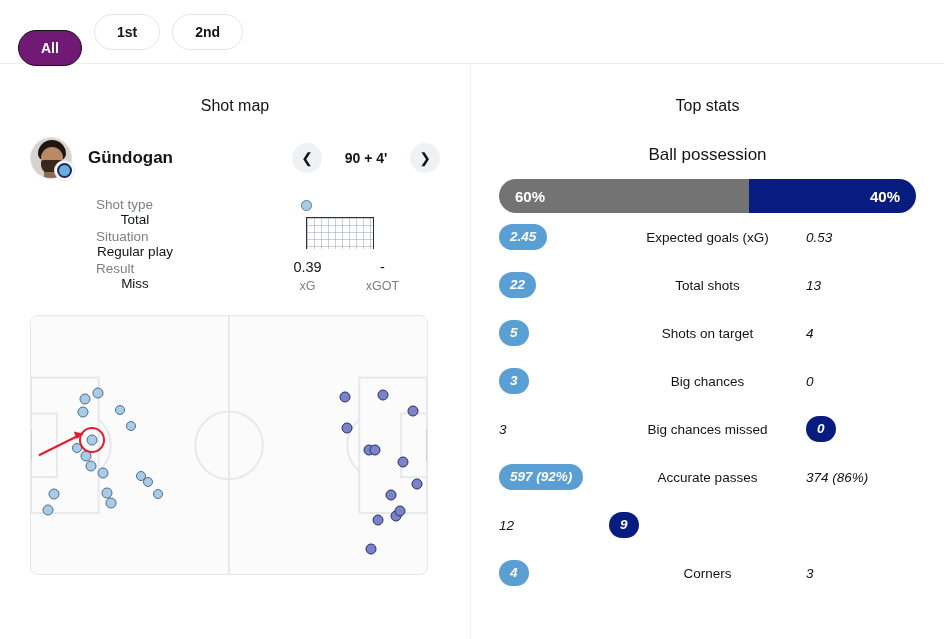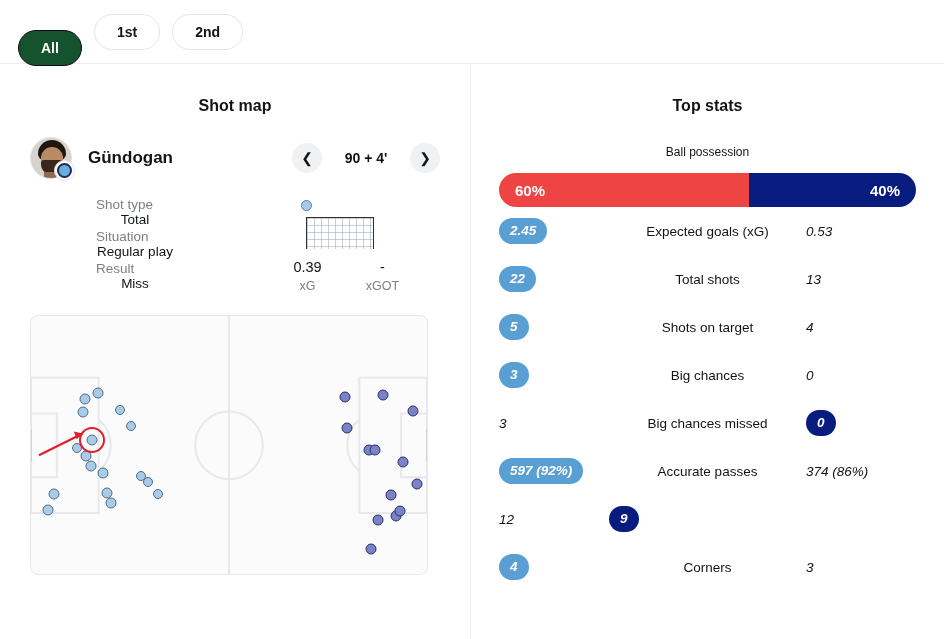"All" .seg.active { background: #14532d -> #701a75 }
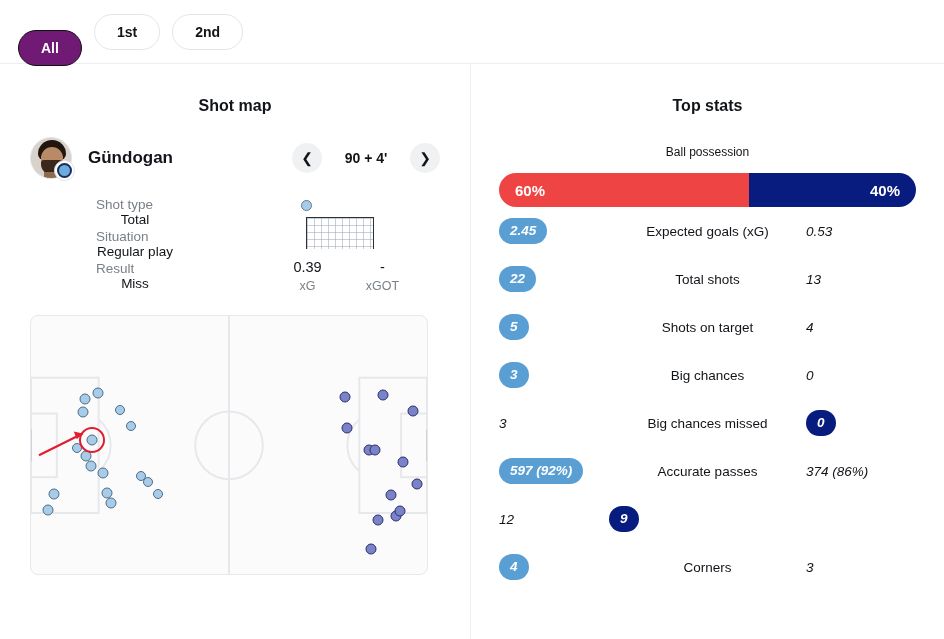"Shot map" .panel-title { font-weight: 700 -> 400 }
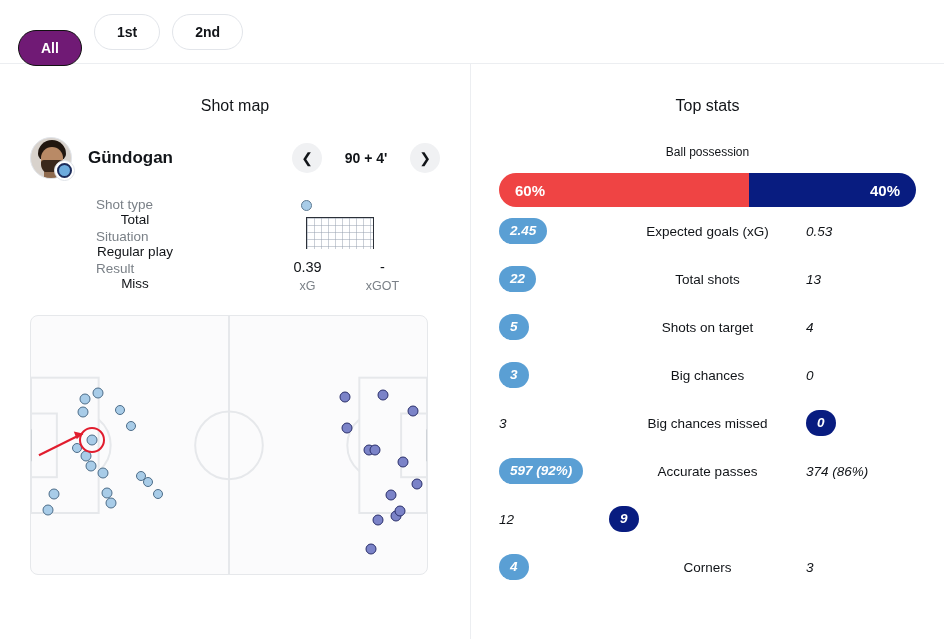"Ball possession" .poss-label { font-size: 12px -> 17px }
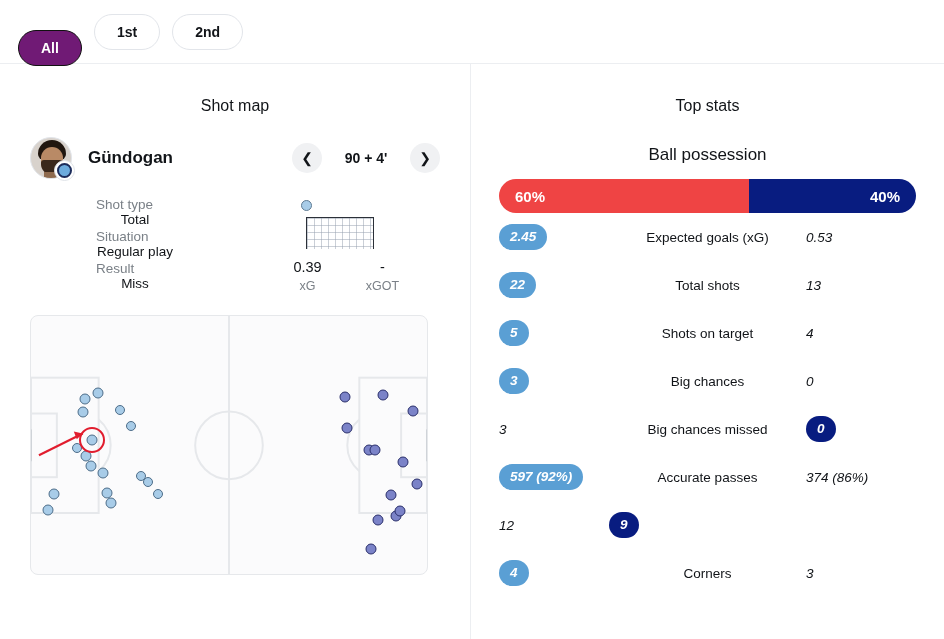"60%" div.poss-home { background: #ef4444 -> #737373 }
